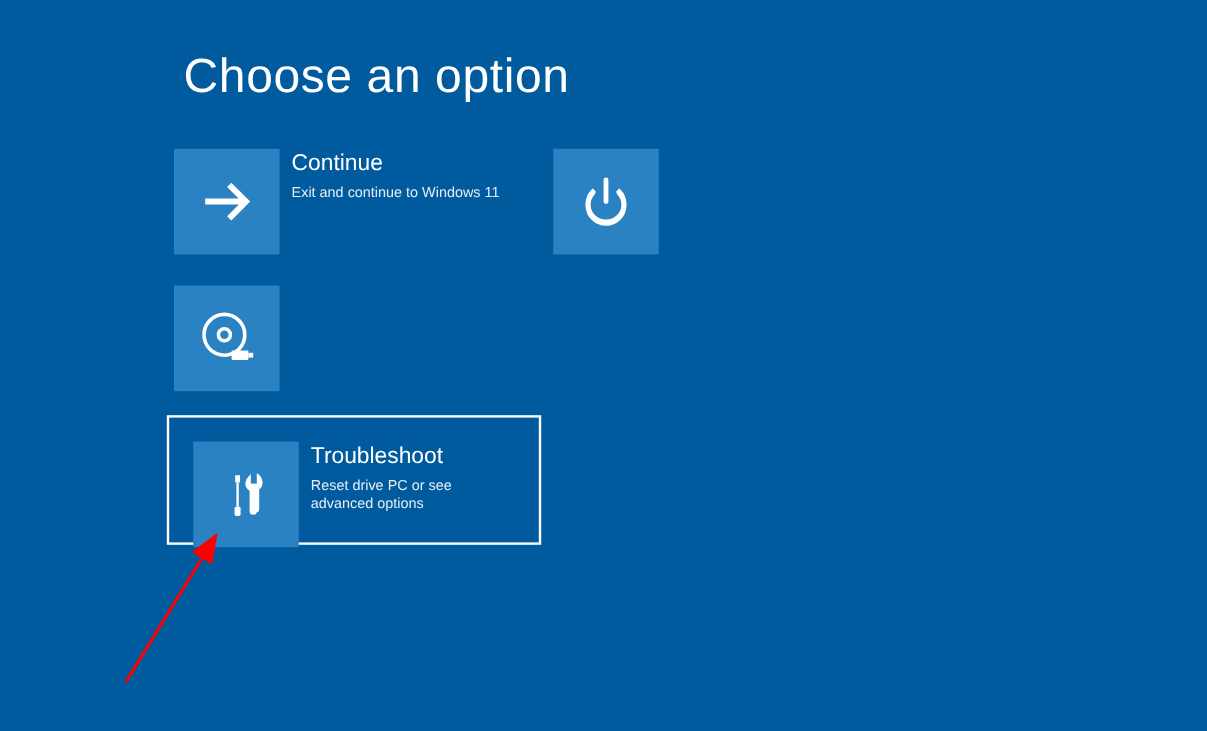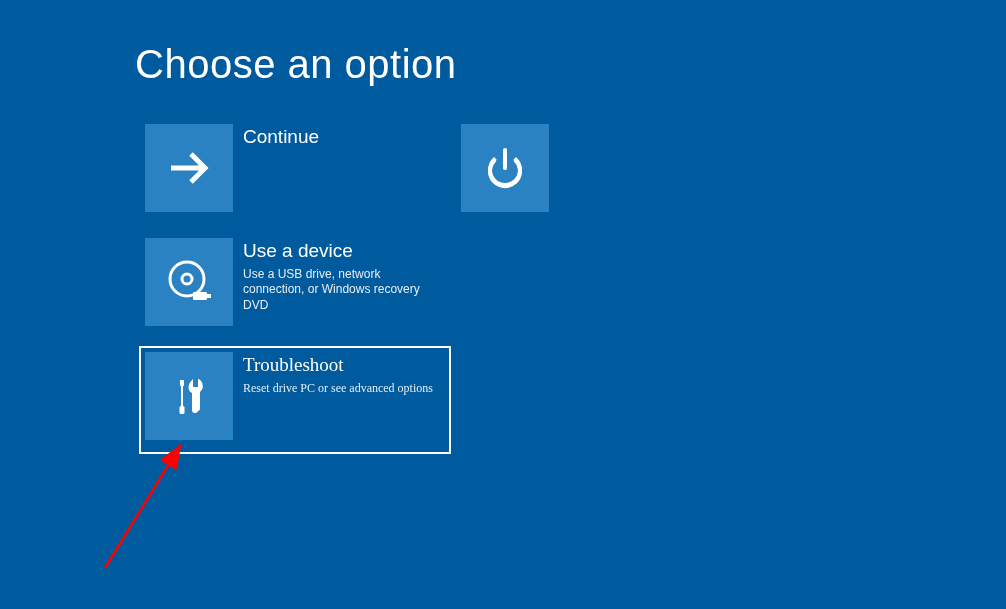"Choose an option" .page-title { left: 135px -> 153px }
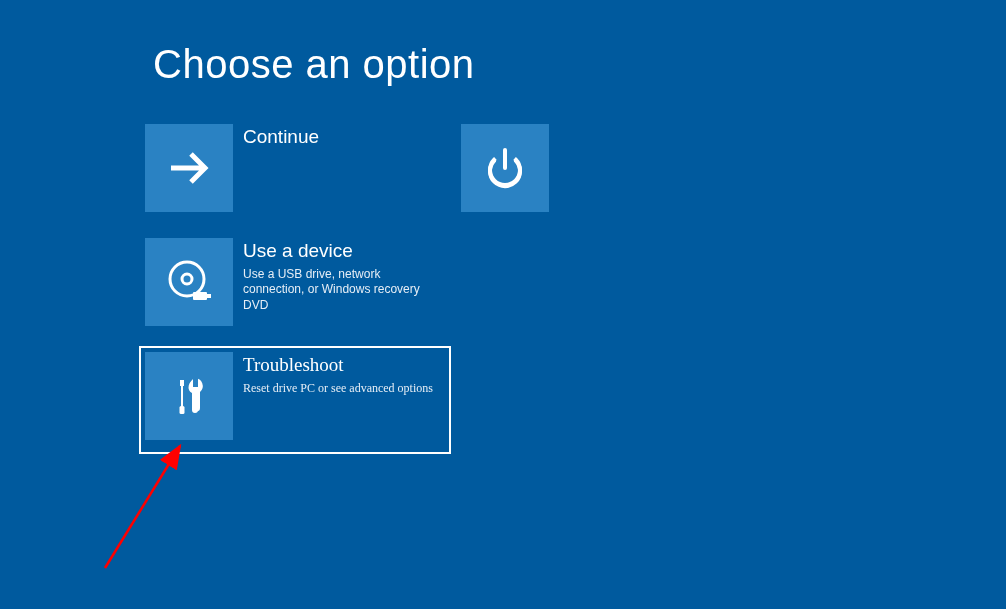"Exit and continue to Windows" div.tile-subtitle { html: none -> <div>Exit and continue to Windows 11</div> }
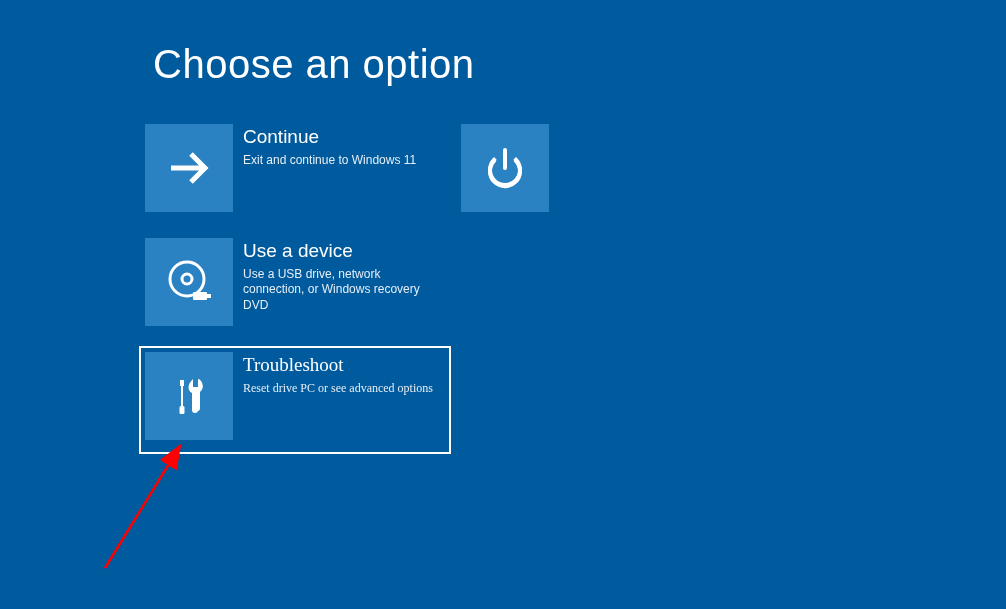"Use a device" div.tile-text { html: <div> <div>Use a device</div> <div>Use a USB drive, network connection, or Windows recovery DVD</div> </div> -> none }
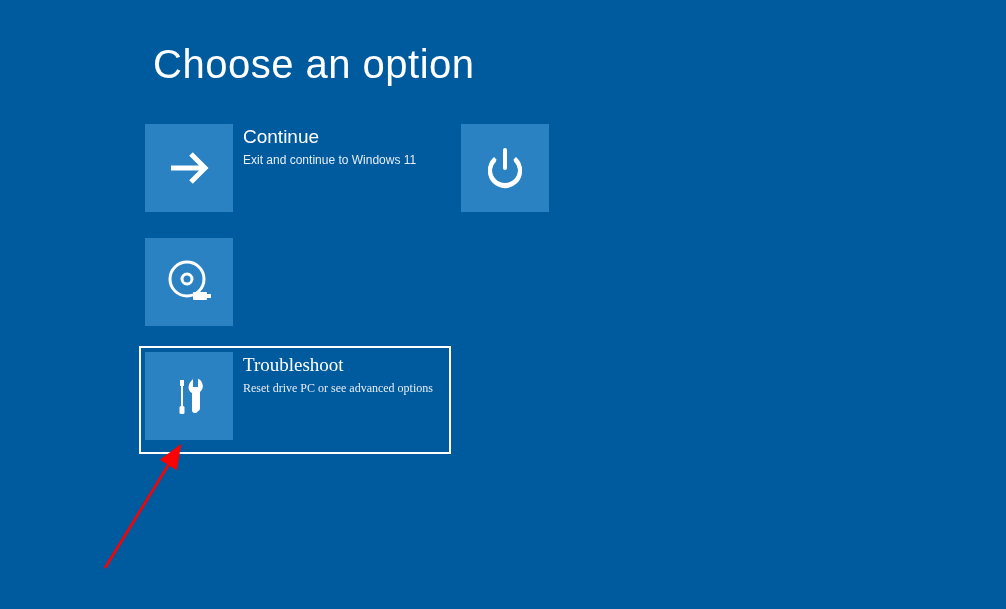"Troubleshoot" .tile.selected { font-family: Liberation Serif, serif -> none; padding: 4px -> 20px }
